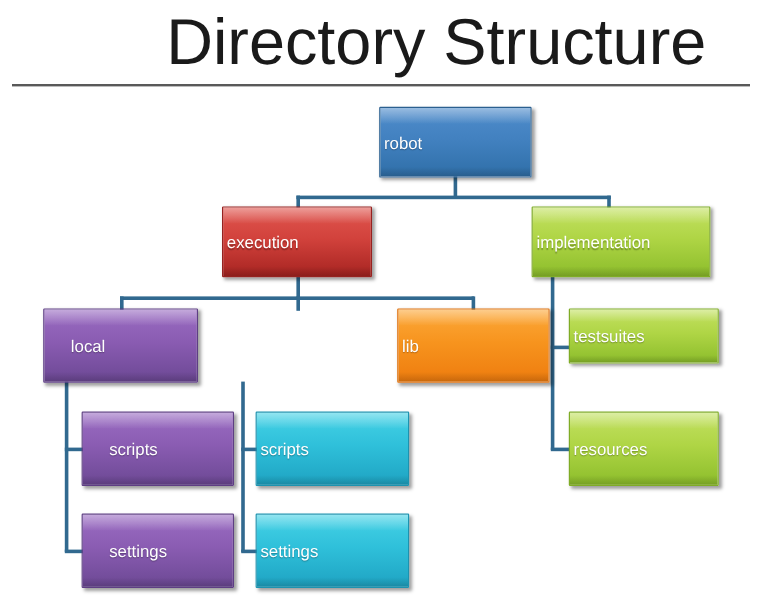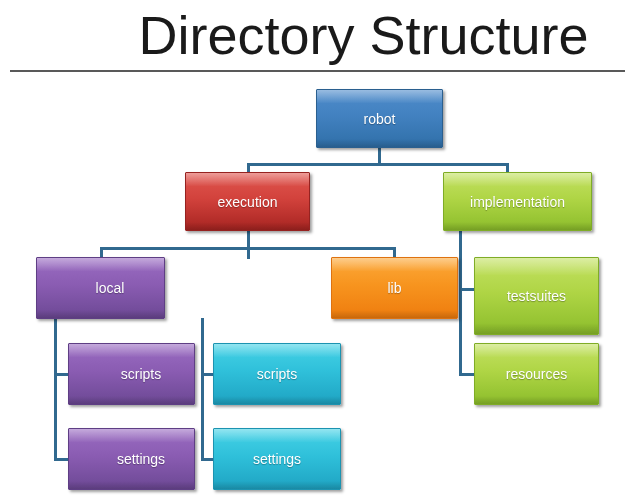"robot" .node { justify-content: center -> none }
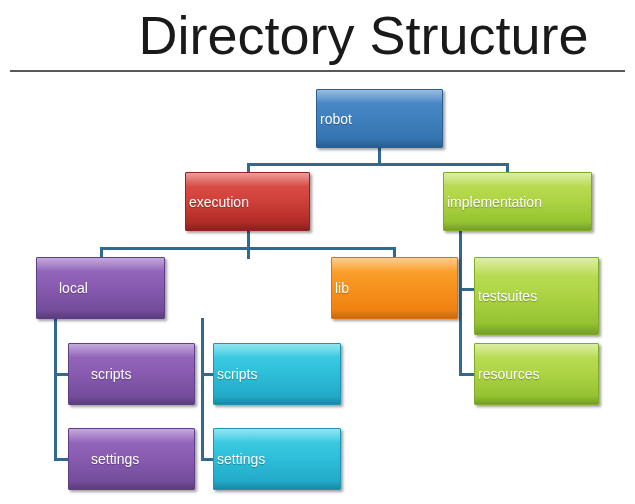"testsuites" div.node { height: 78px -> 46px }
